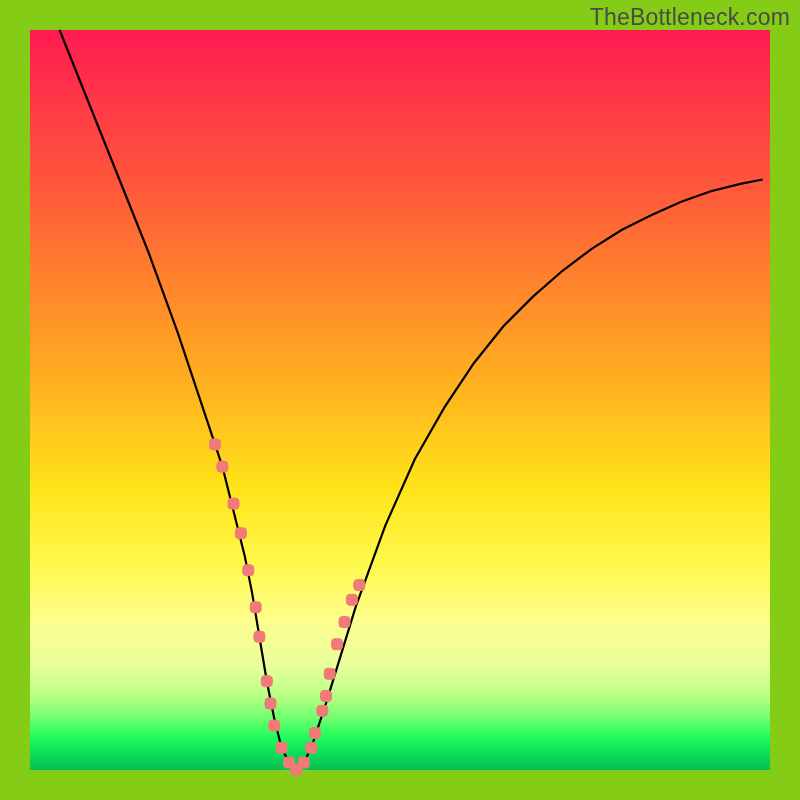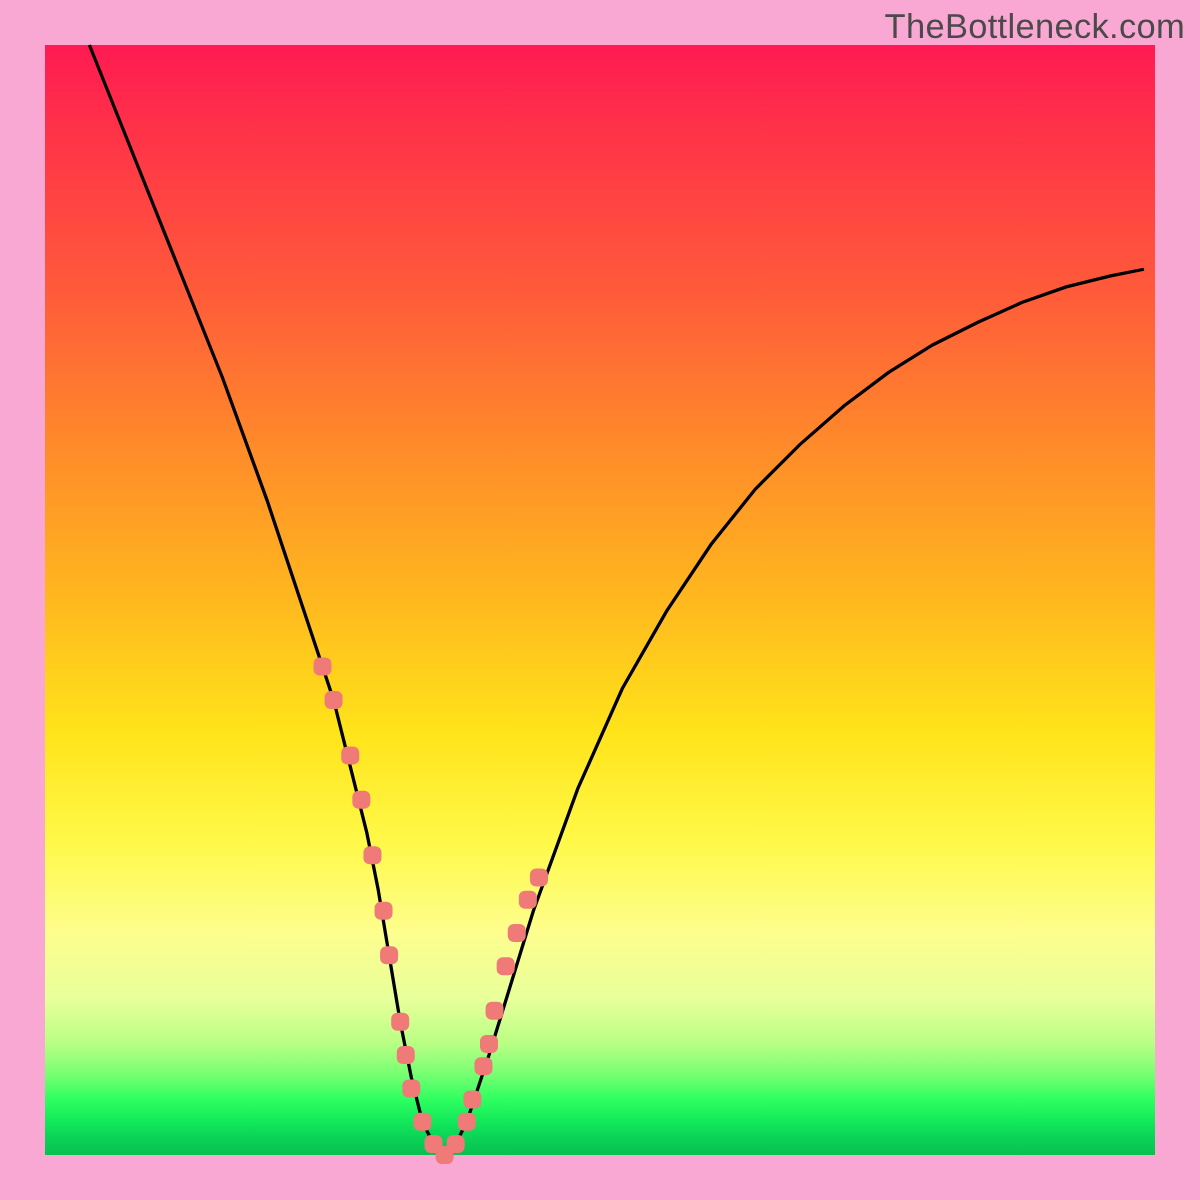"TheBottleneck.com" .frame { background: #f9a8d4 -> #84cc16 }
